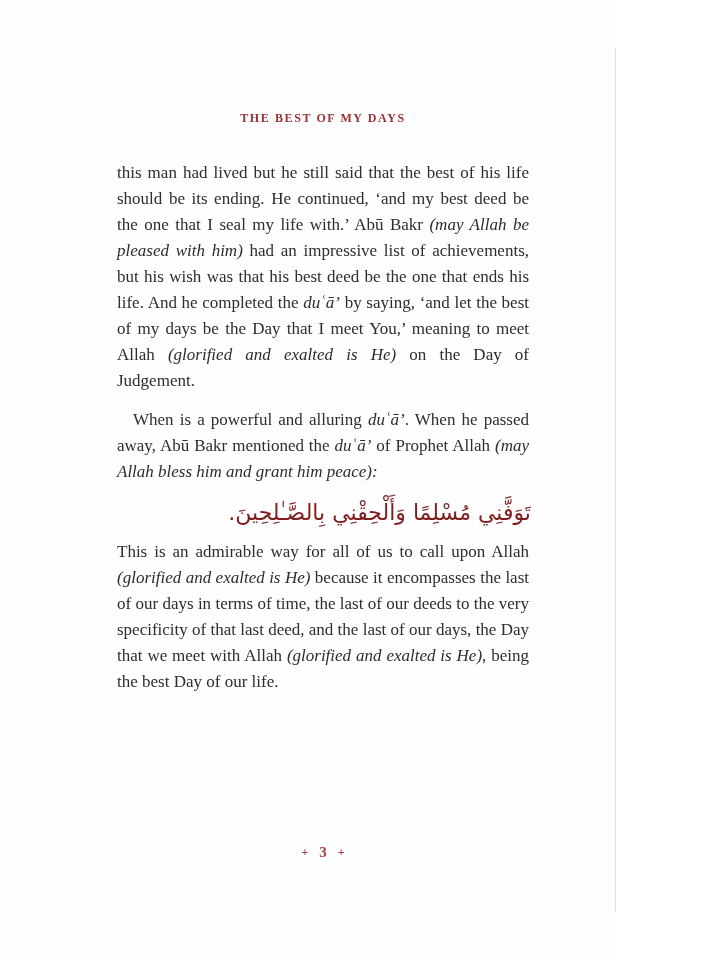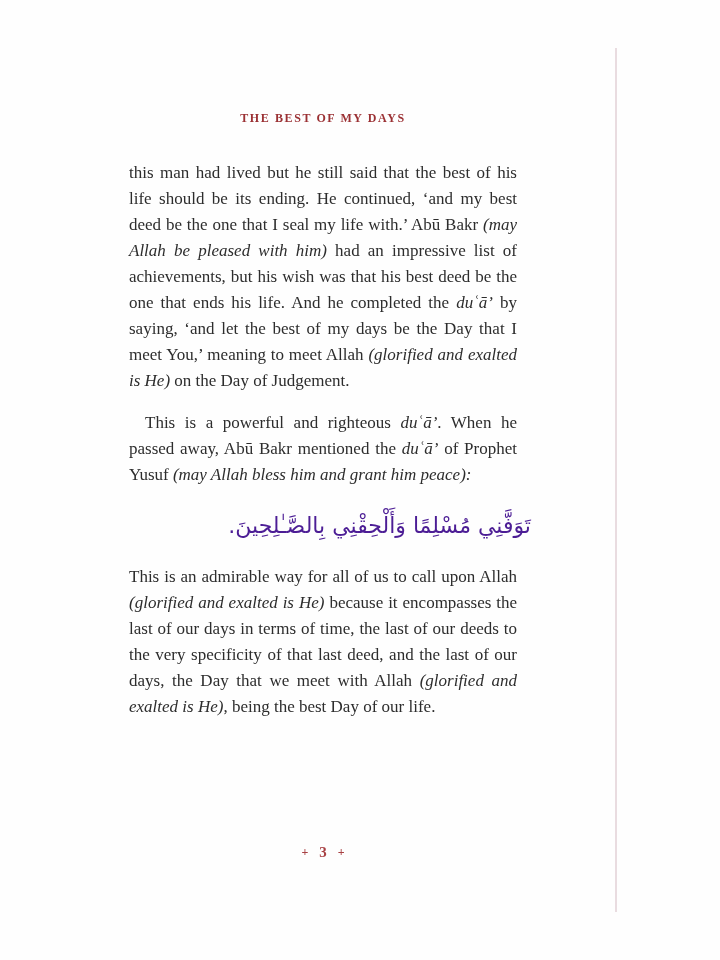"THE BEST OF MY DAYS" .page { width: 720px -> 616px }
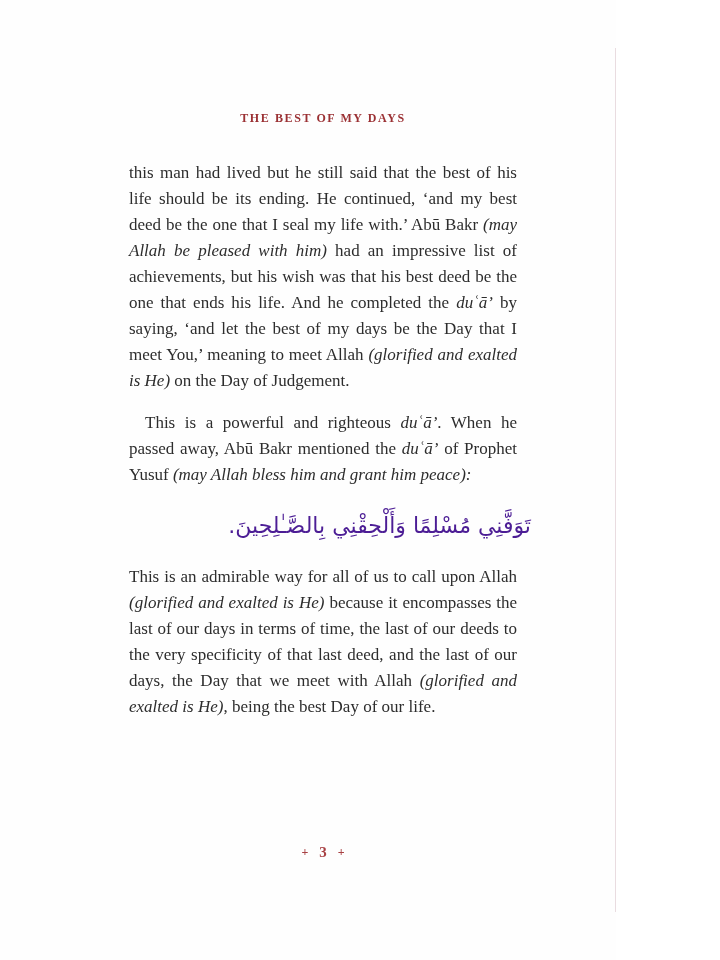"this man had lived but" p.para { margin: 16px -> 4px }
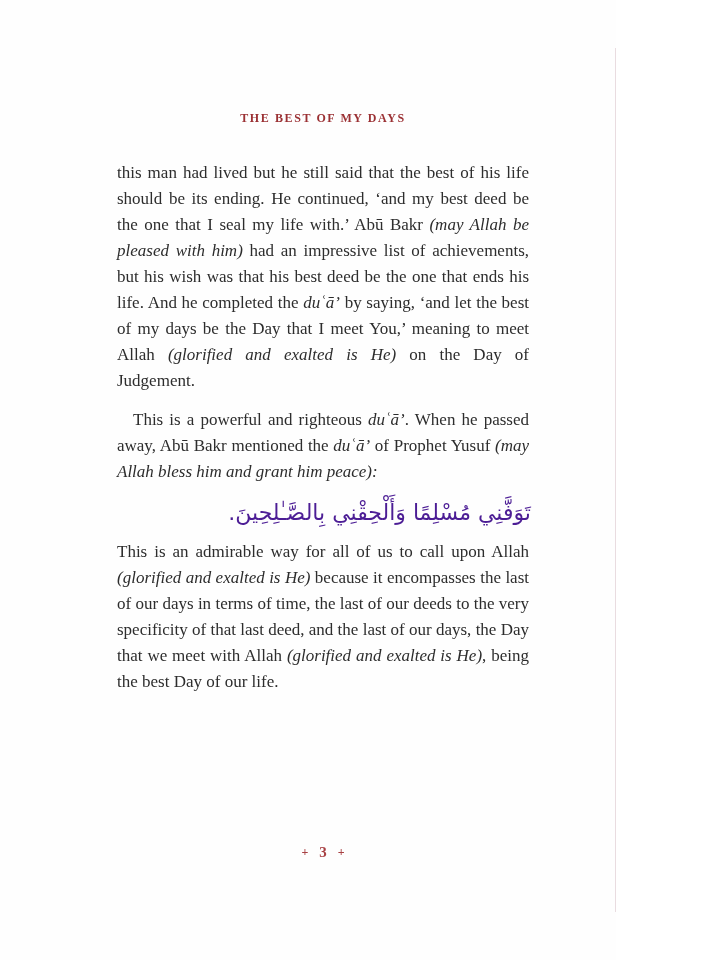"This is a powerful and" span { text: This is a powerful and righteous -> When is a powerful and alluring }
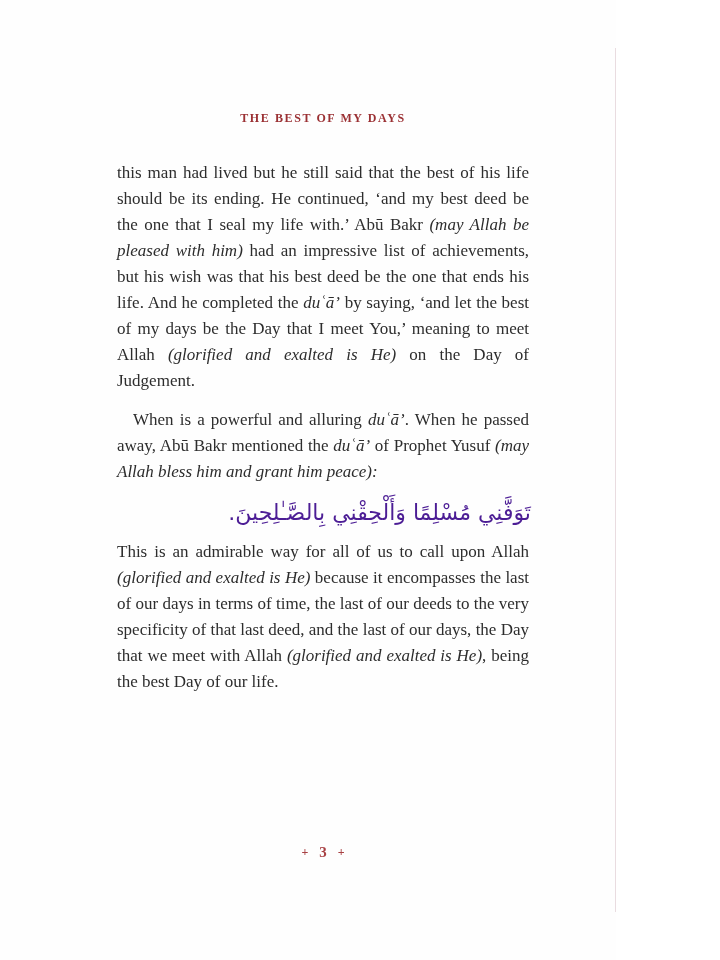"of Prophet Yusuf" span { text: Yusuf -> Allah }
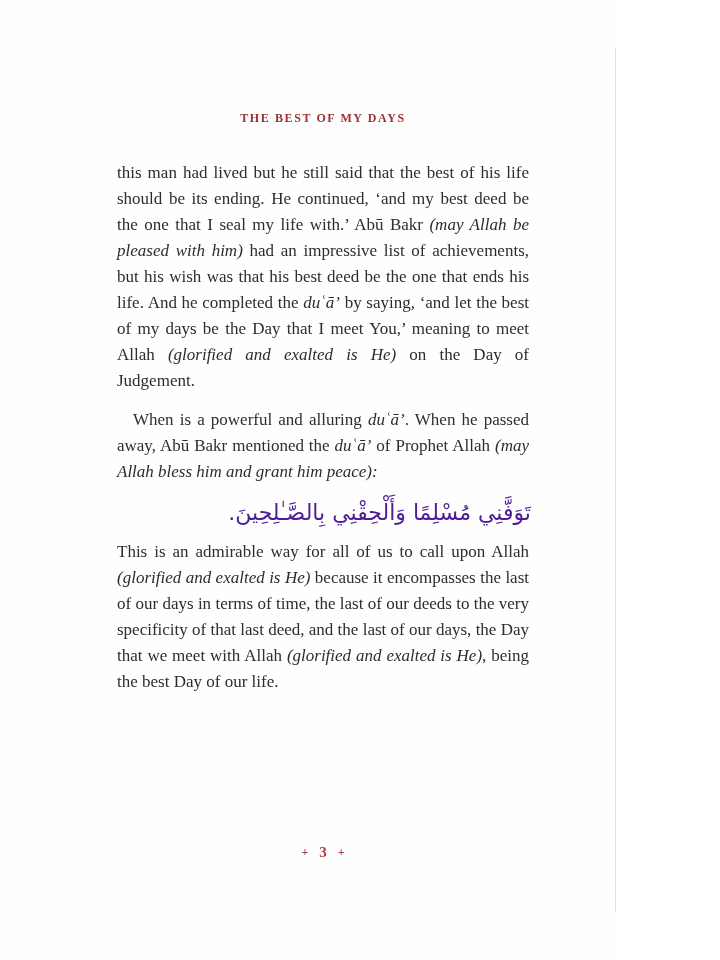"تَوَفَّنِي مُسْلِمًا وَأَلْحِقْنِي" .arabic { color: #4c1d95 -> #7f1d1d }
